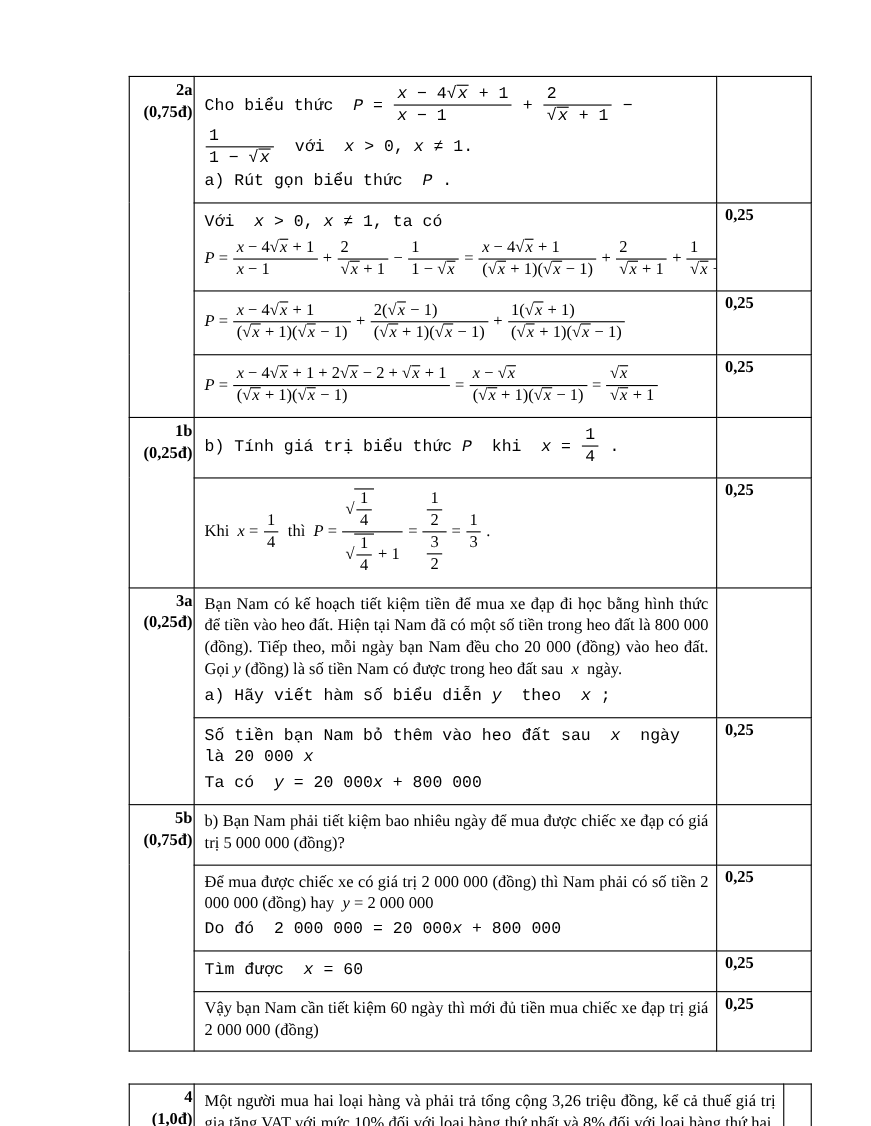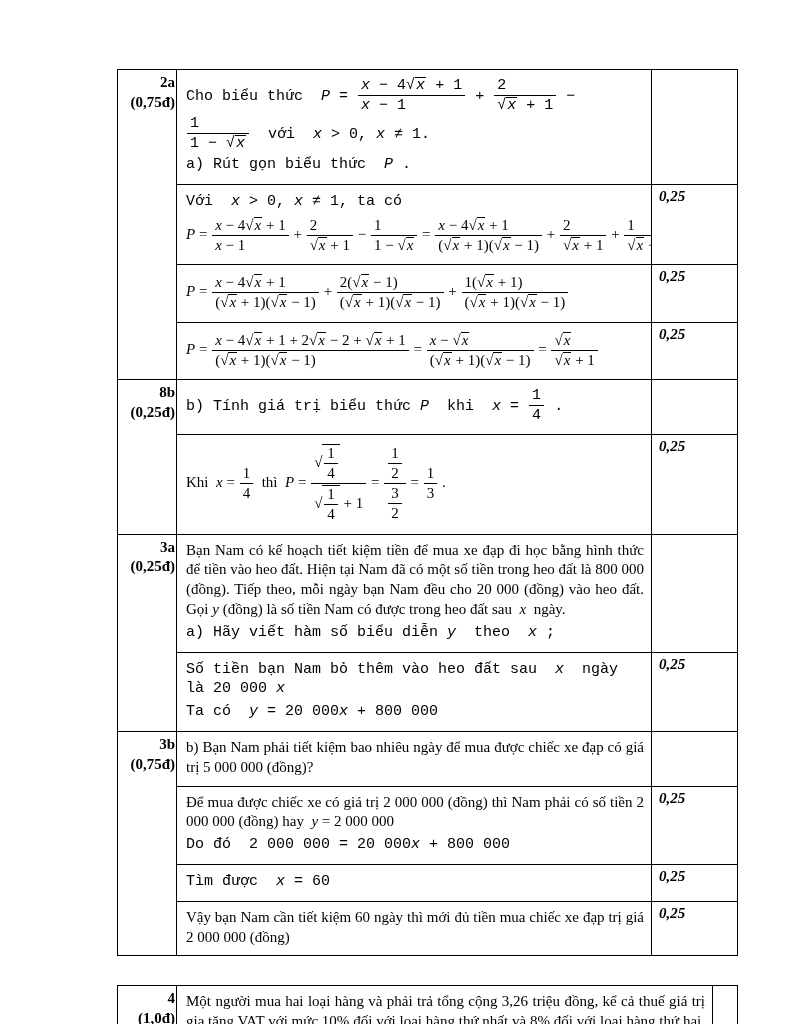"0,25" td.pt { font-style: italic -> none }
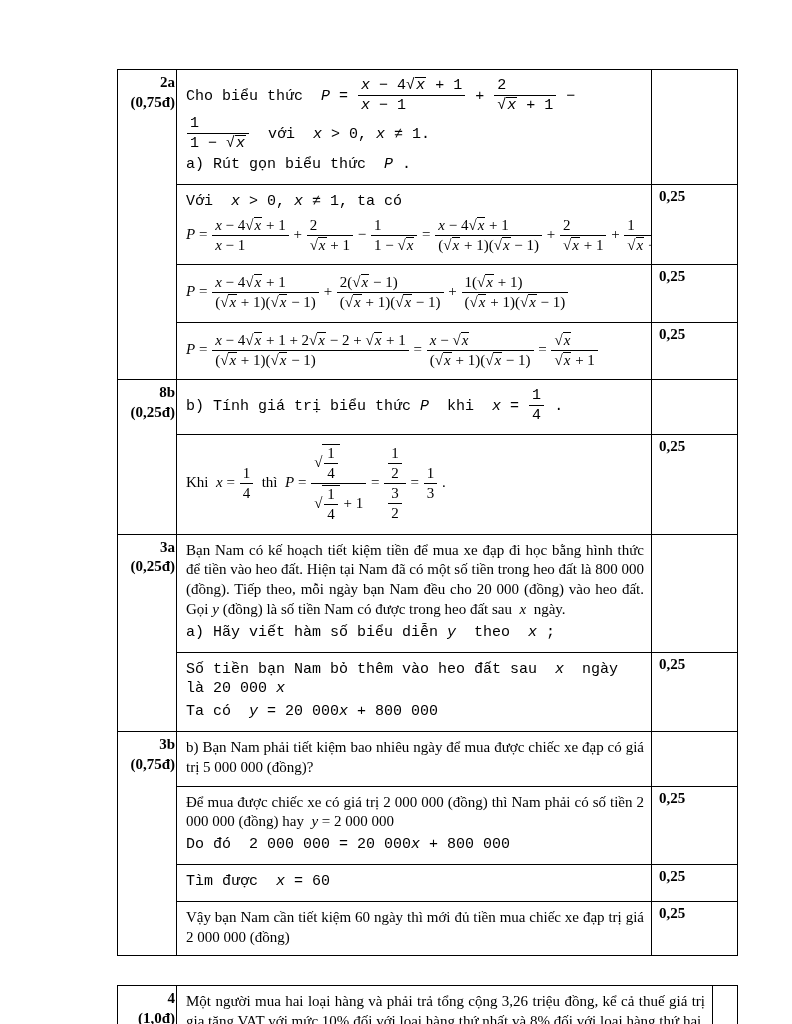"8b" div { text: 8b -> 1b }
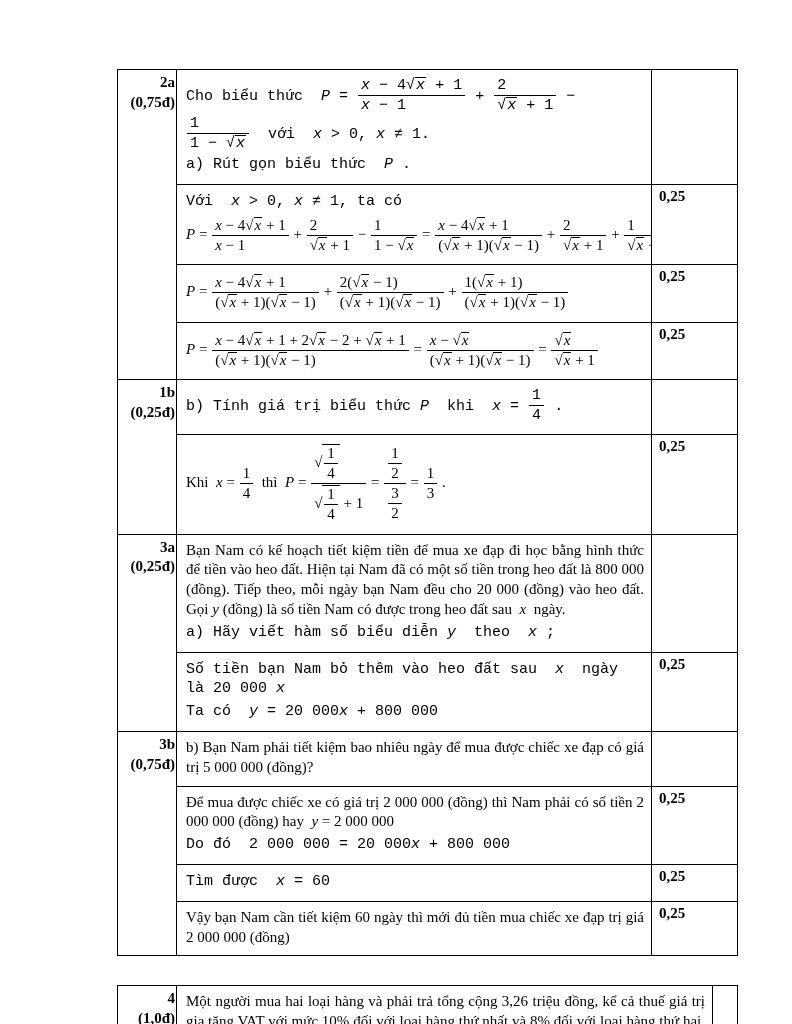"3b" div { text: 3b -> 5b }
